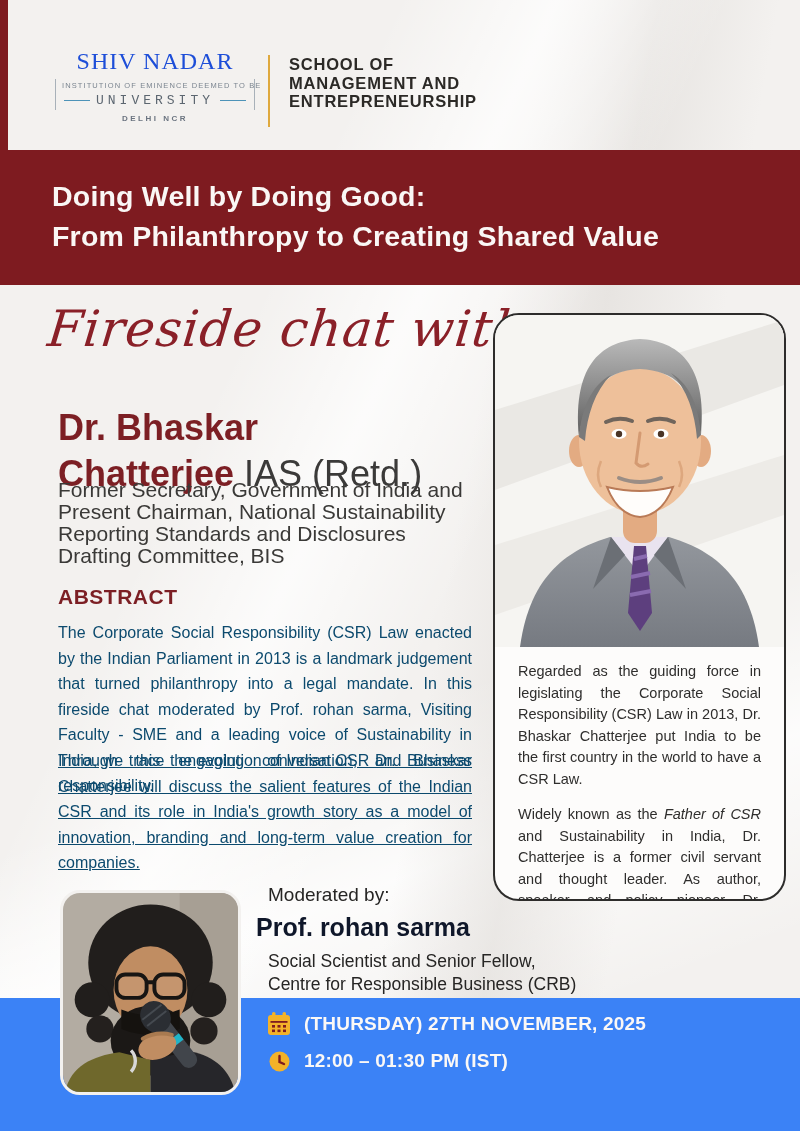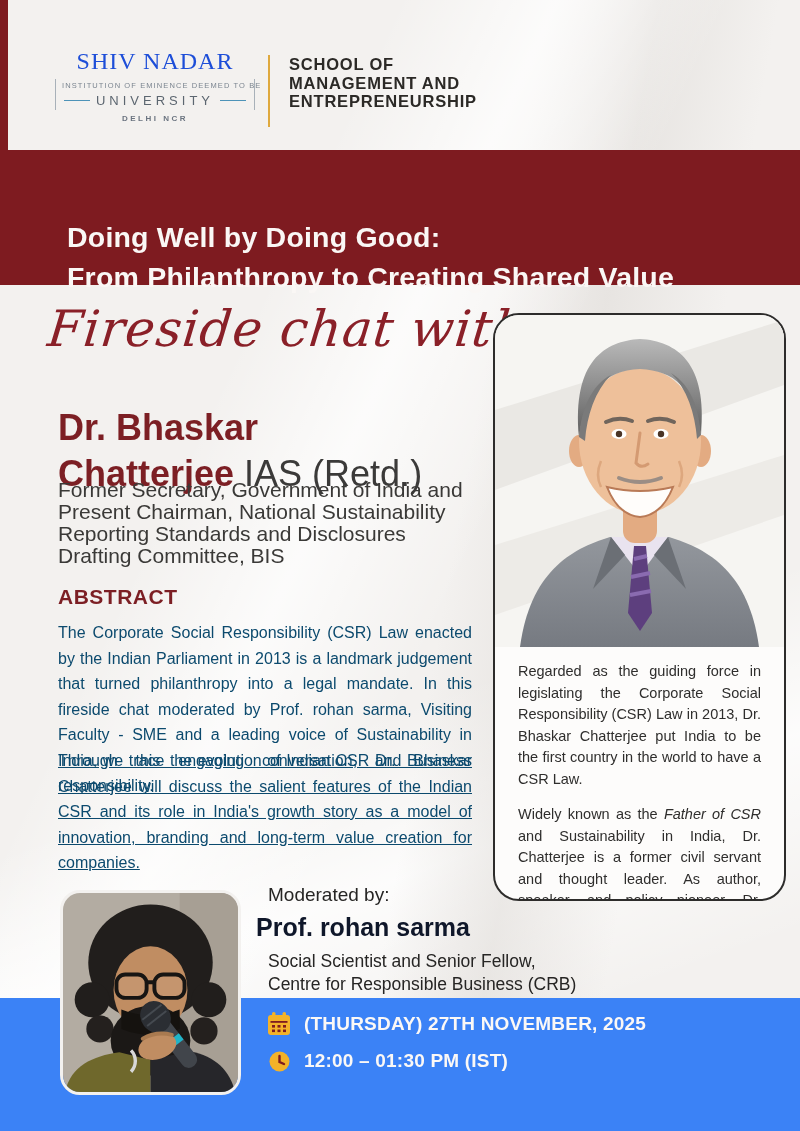"UNIVERSITY" .logo-univ-row { font-family: none -> Liberation Mono, monospace }
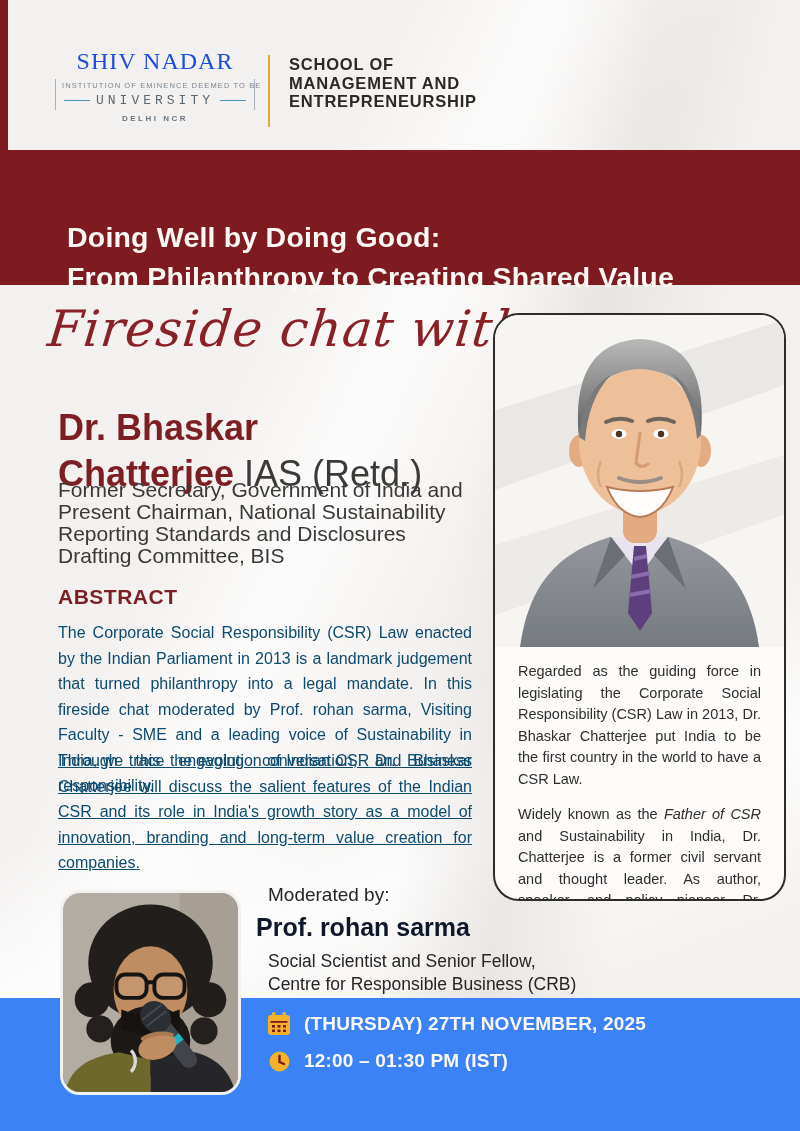"Doing Well by Doing Good:" .banner-inner { left: 67px -> 52px; margin-top: 41px -> none }
